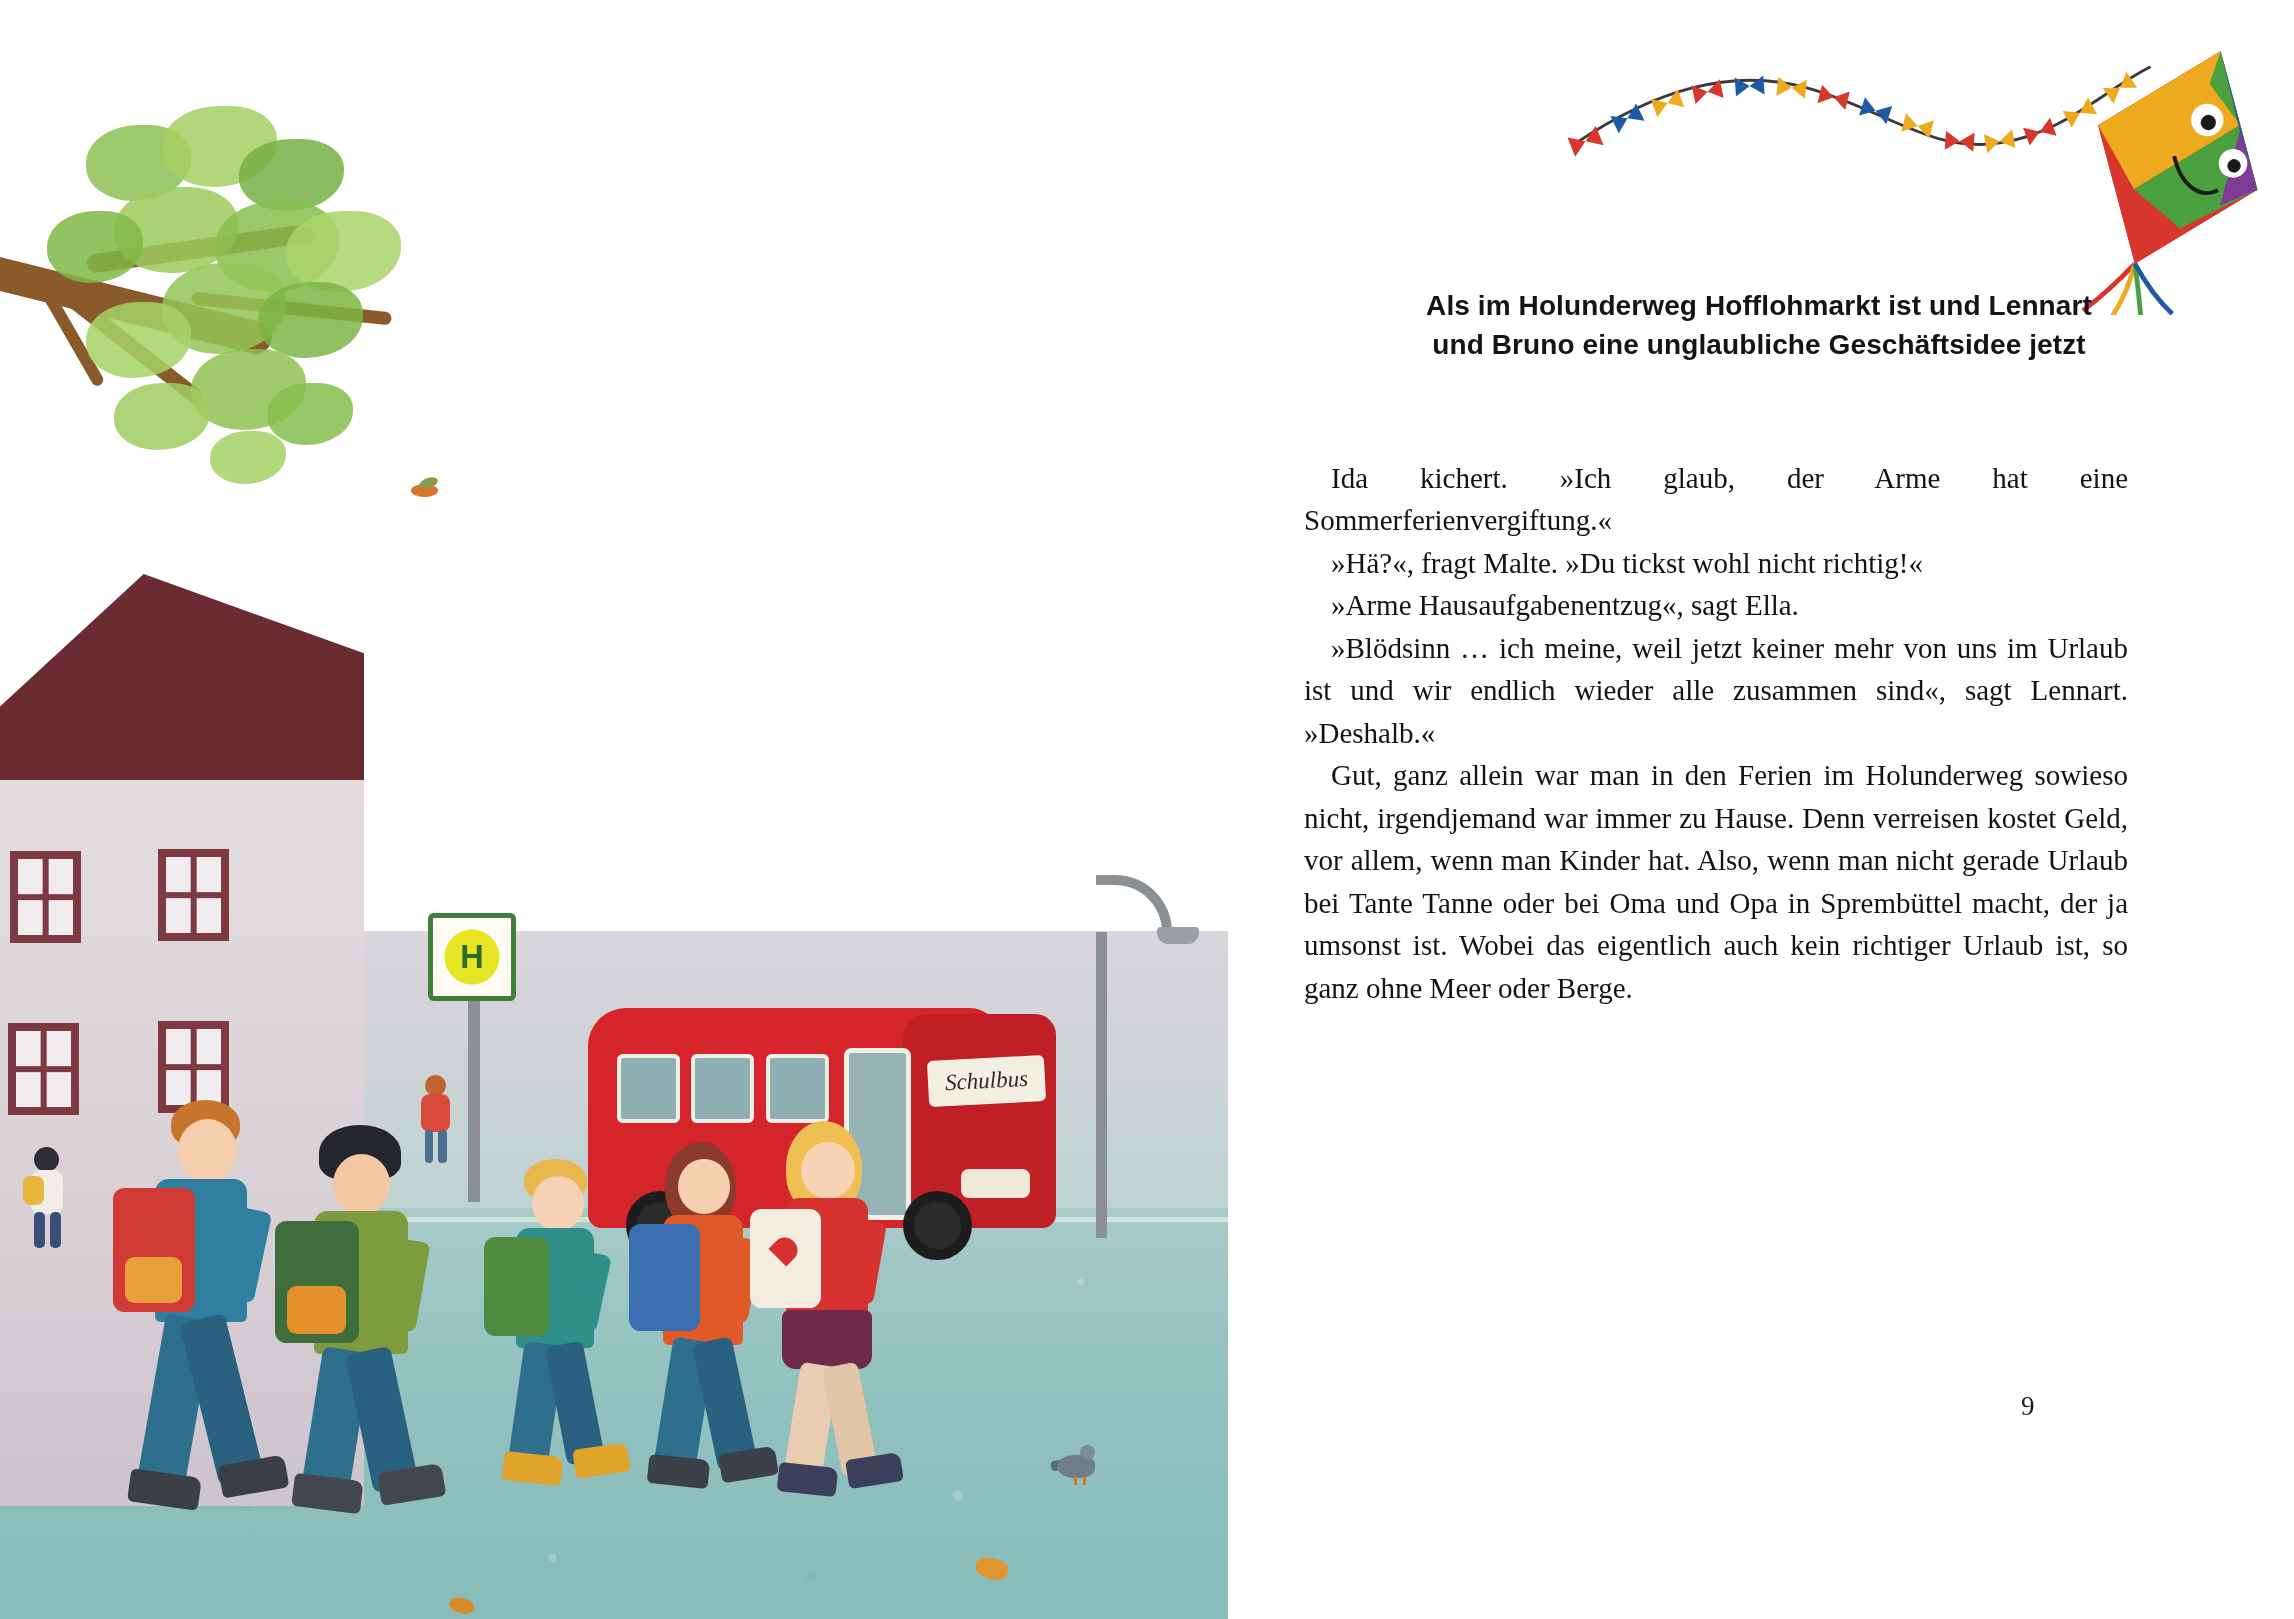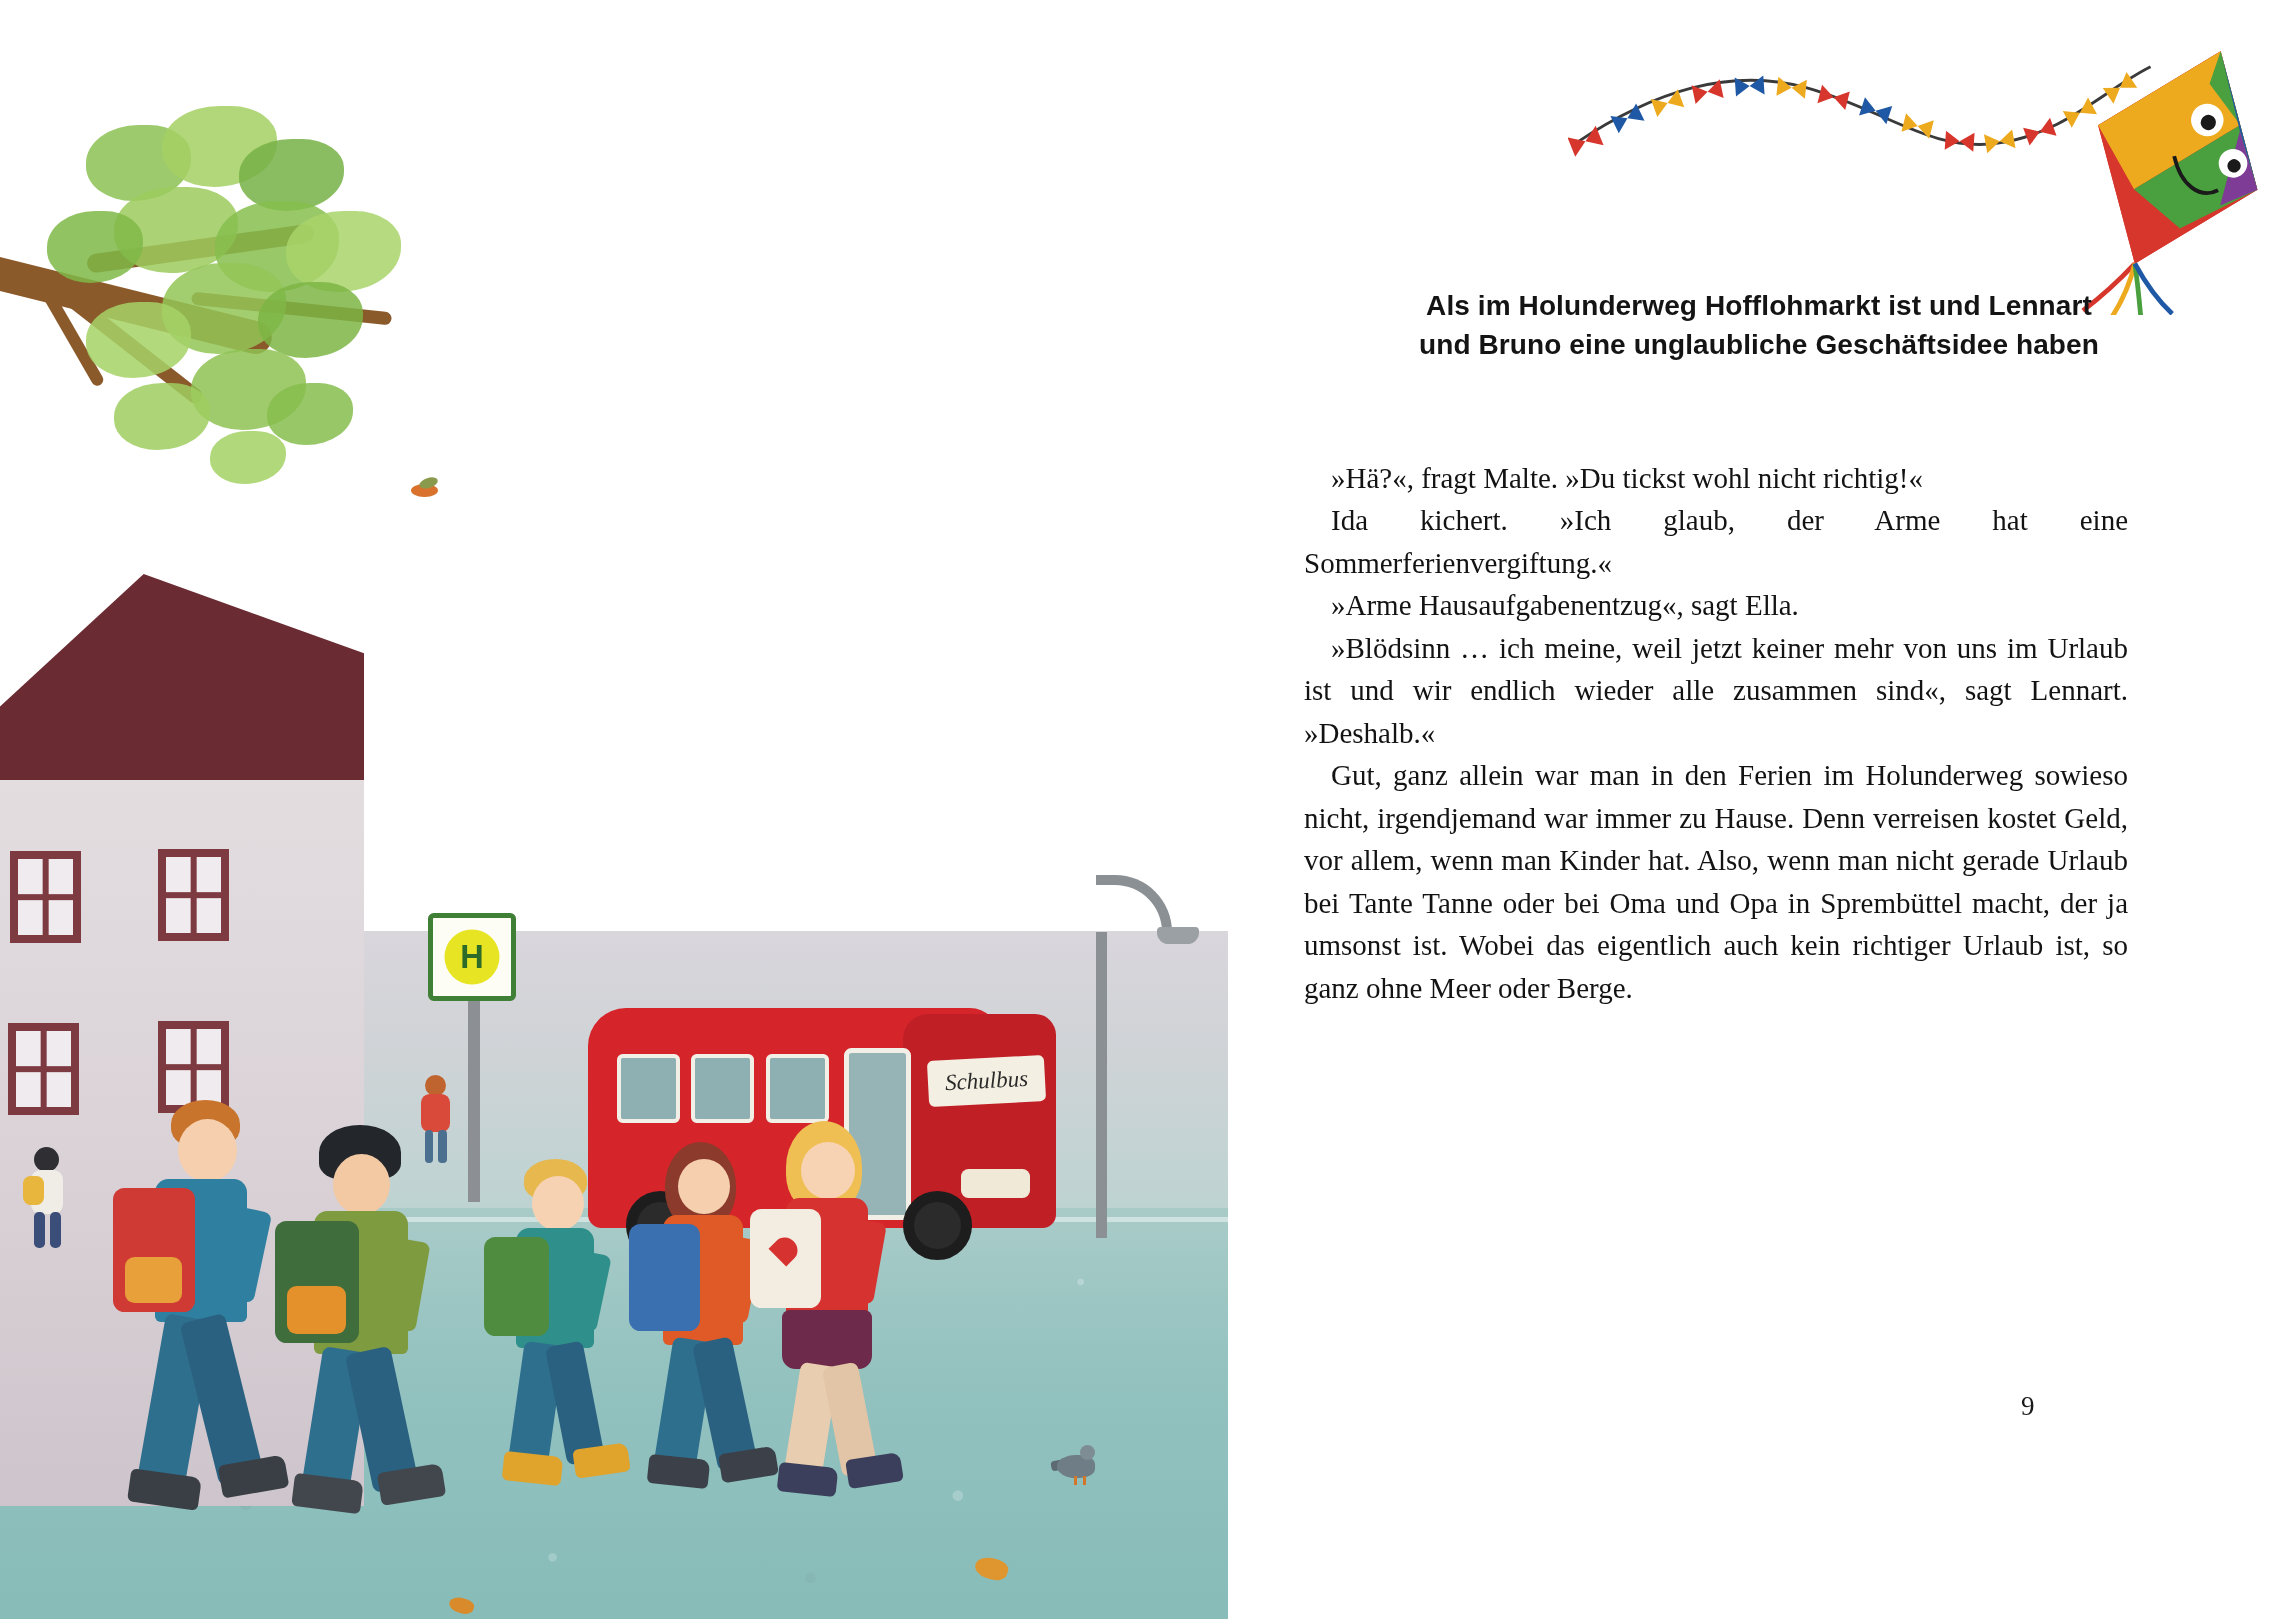"und Bruno eine unglaubliche" div { text: haben -> jetzt }
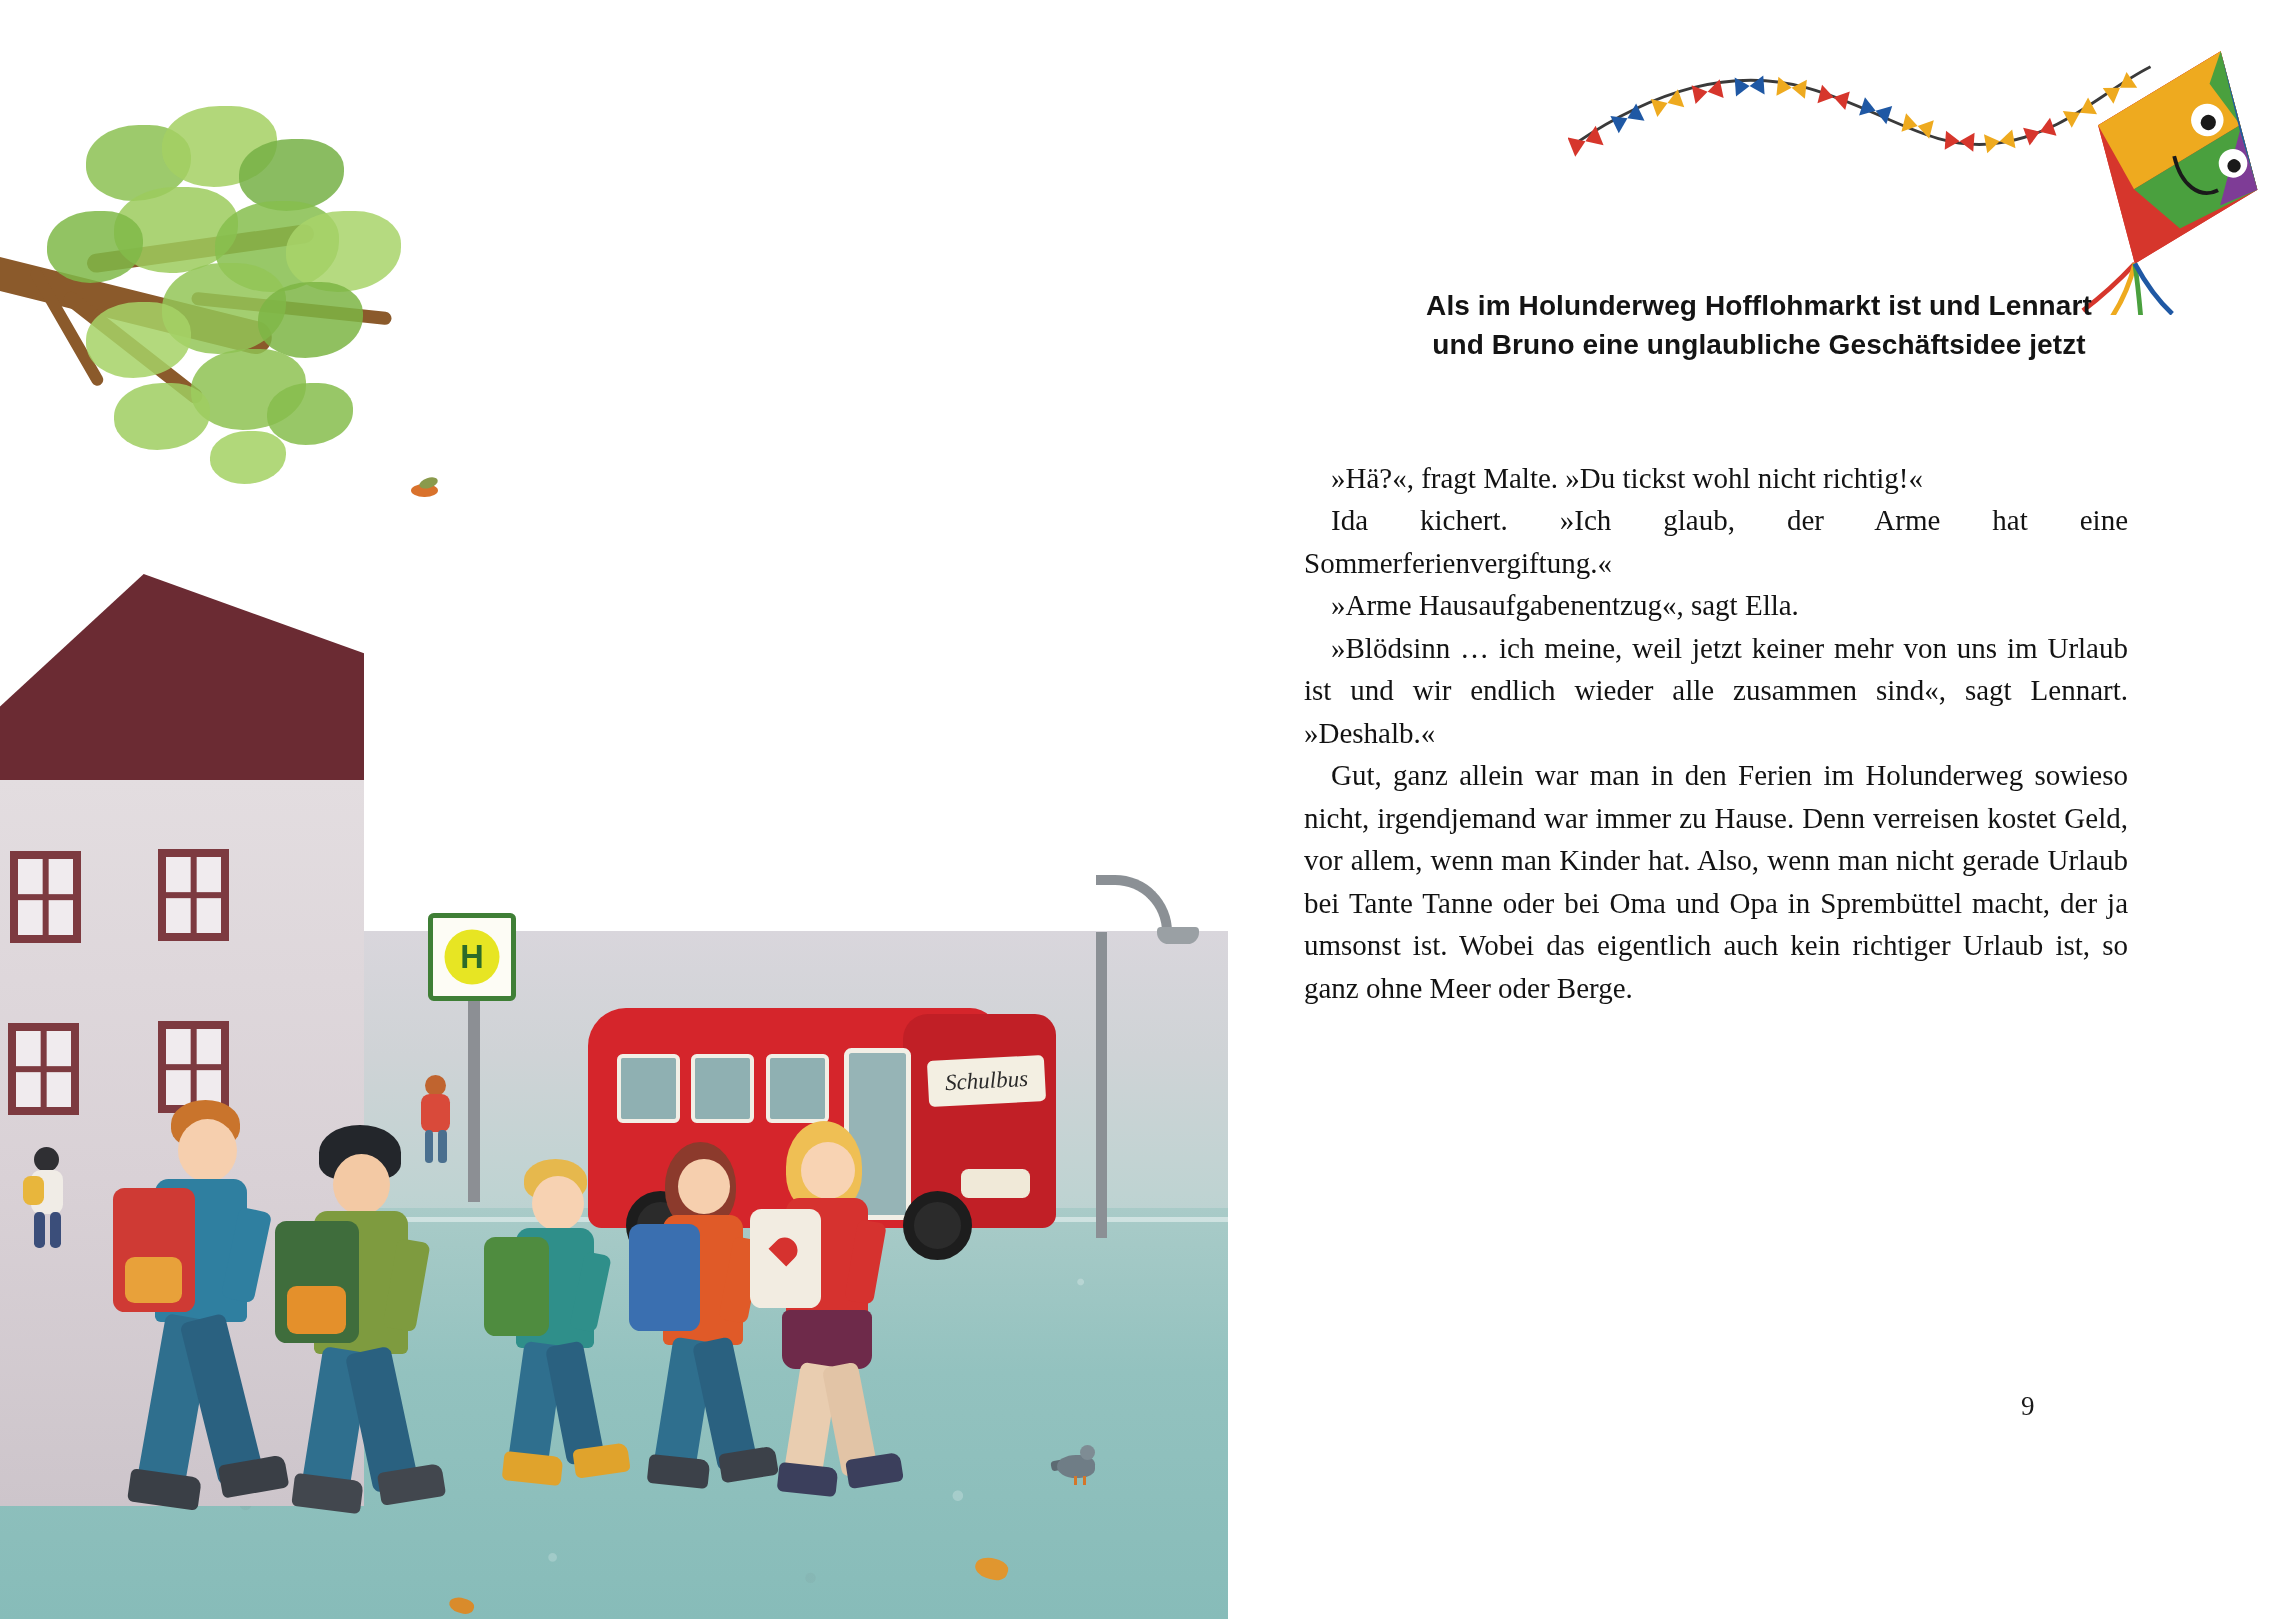"»Hä?«, fragt Malte. »Du tickst" p.indent { order: before "Ida kichert. »Ich glaub, der" -> after "Ida kichert. »Ich glaub, der" }
